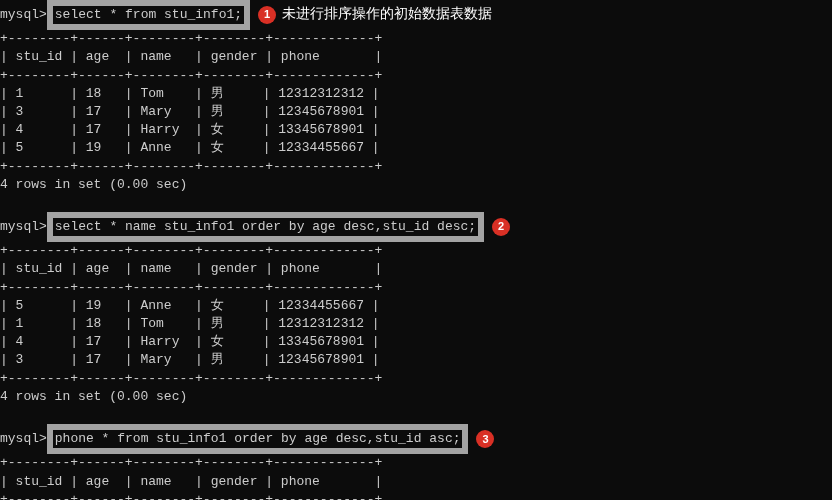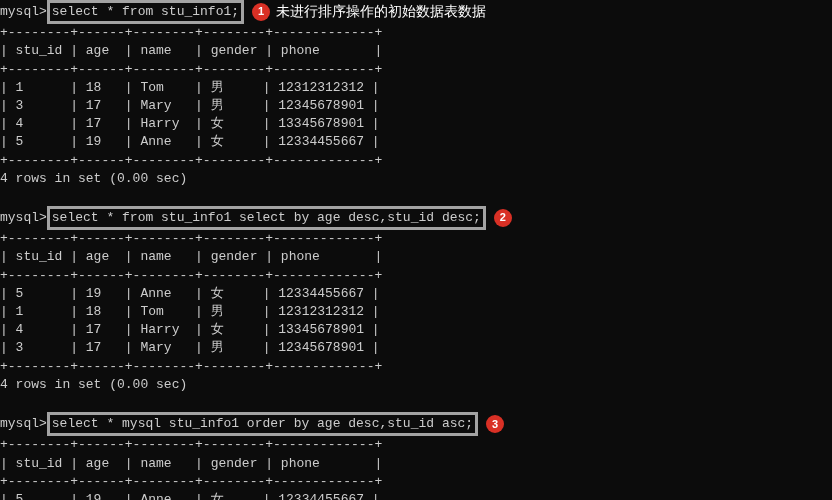"select * from stu_info1;" .boxed { border: 3px solid #a3a3a3 -> 6px solid #a3a3a3 }
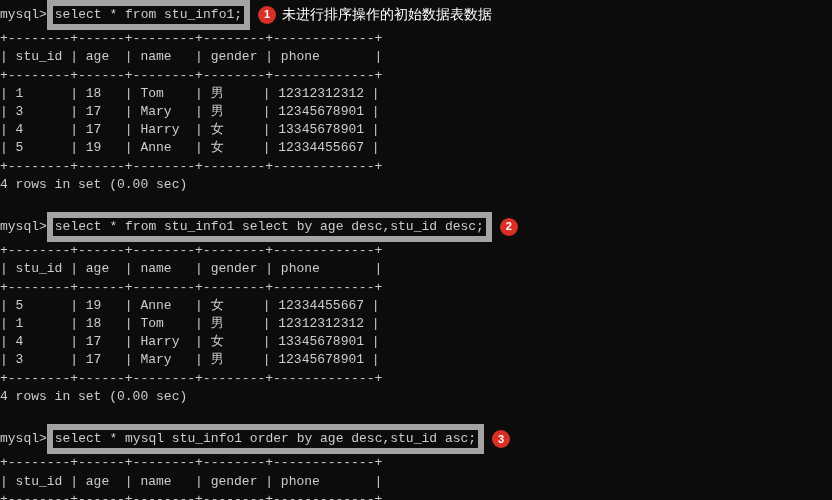"未进行排序操作的初始数据表数据" .annot { font-family: Liberation Sans, sans-serif -> Liberation Mono, monospace }
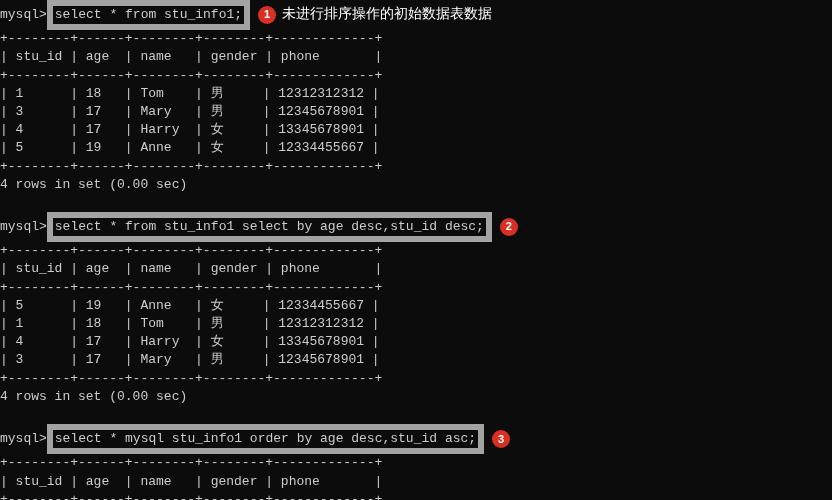"select * from stu_info1 select" span.boxed { text: from stu_info1 select -> name stu_info1 order }
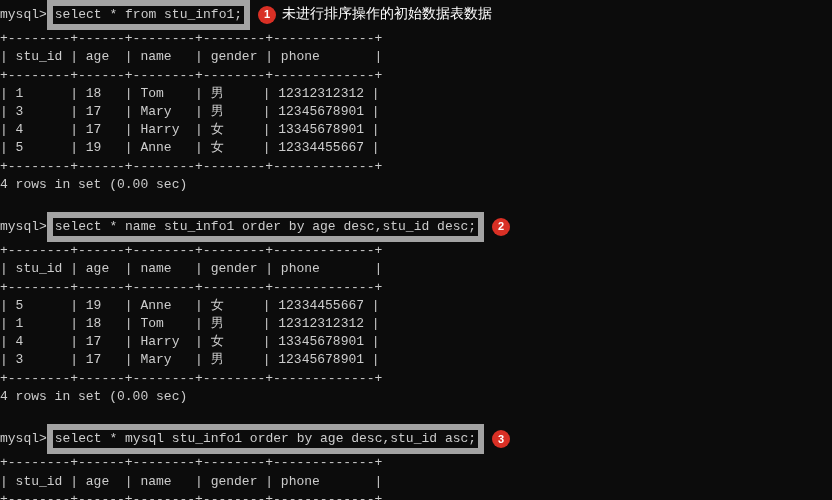"select * mysql stu_info1 order" span.boxed { text: select * mysql -> phone * from }
